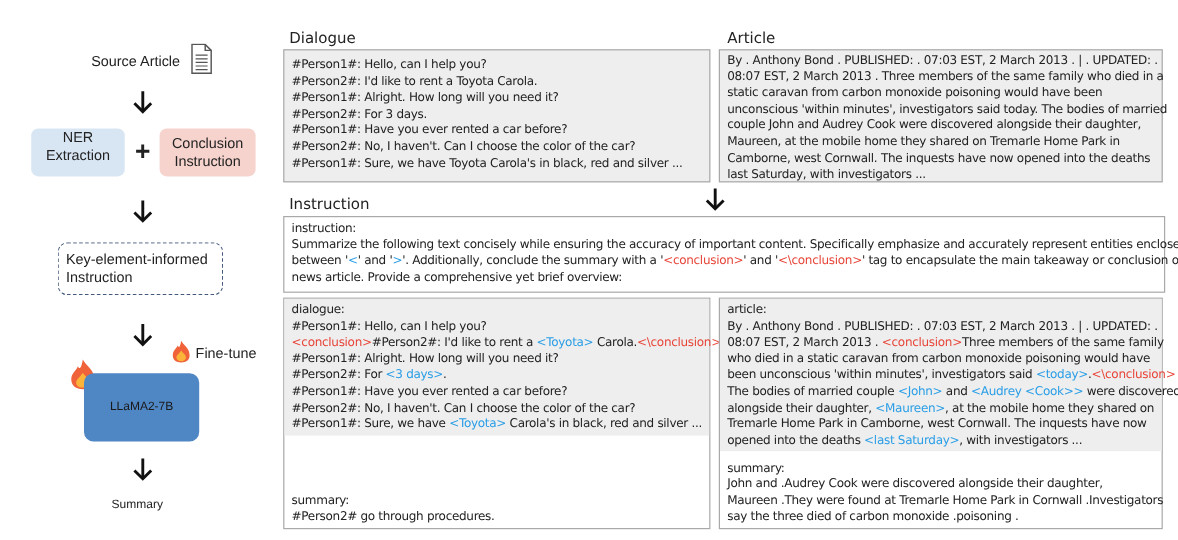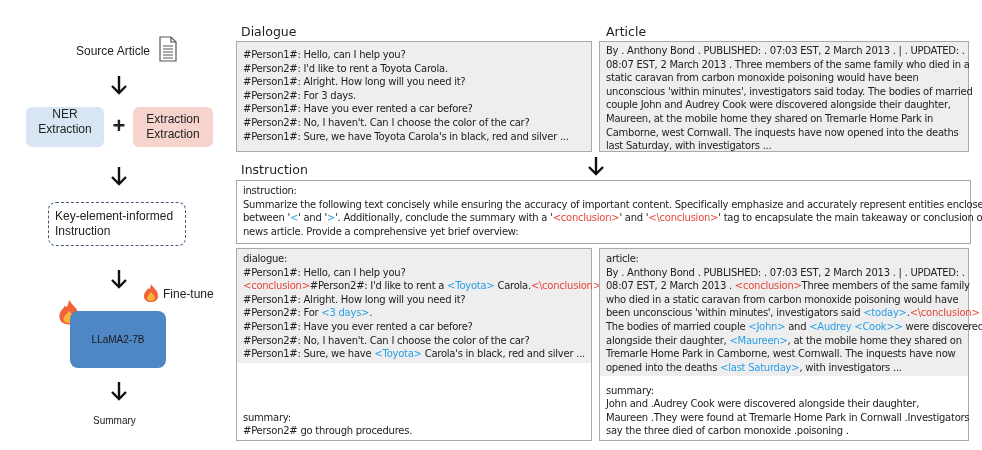"Extraction Extraction" span { text: Extraction Extraction -> Conclusion Instruction }
